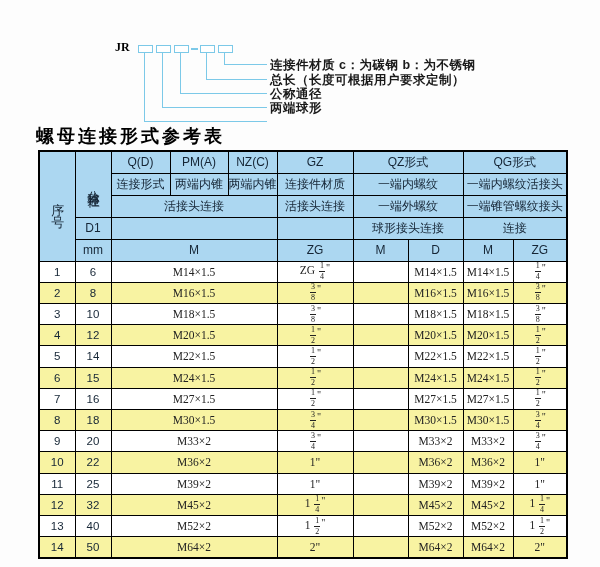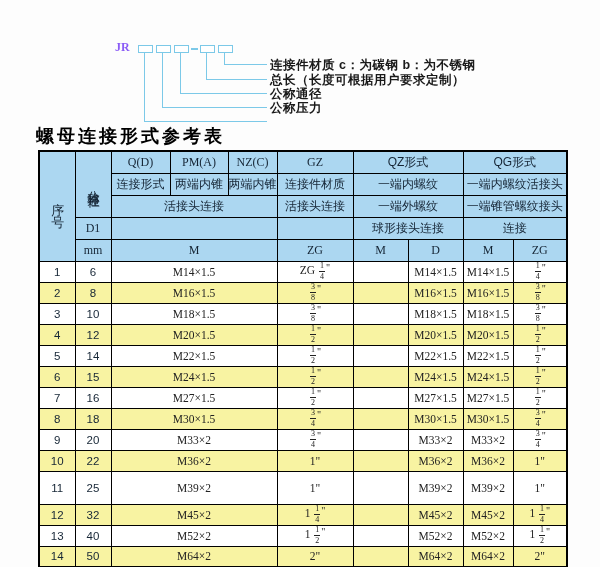"JR" .jr { color: #8b5cf6 -> #000000 }
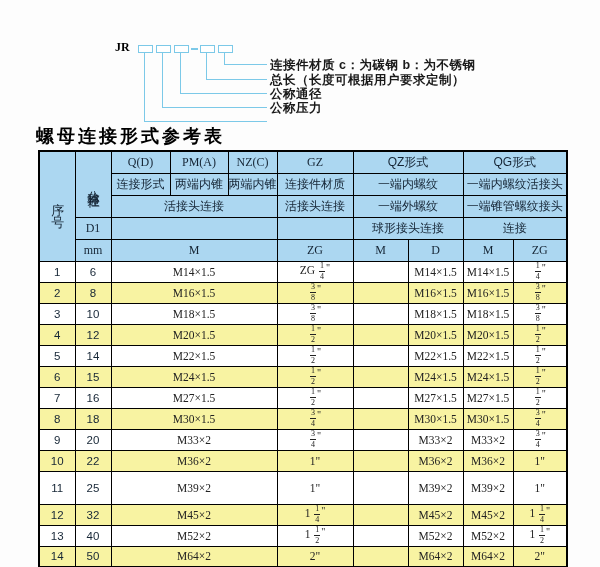"公称压力" div.diag-label { text: 公称压力 -> 两端球形 }
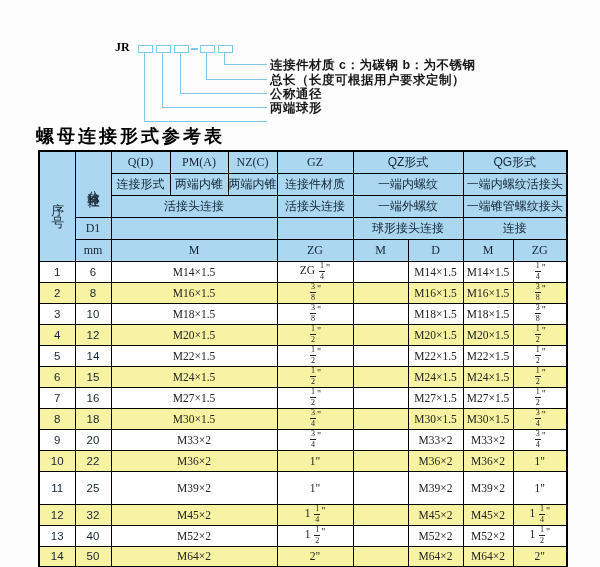"Q(D)" .latin { font-family: Liberation Serif, serif -> Liberation Sans, sans-serif }
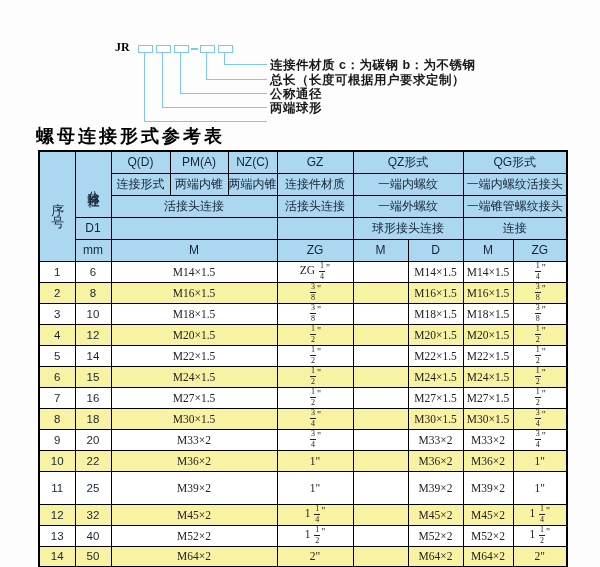"11" tr.plain { height: 33px -> 21px }
